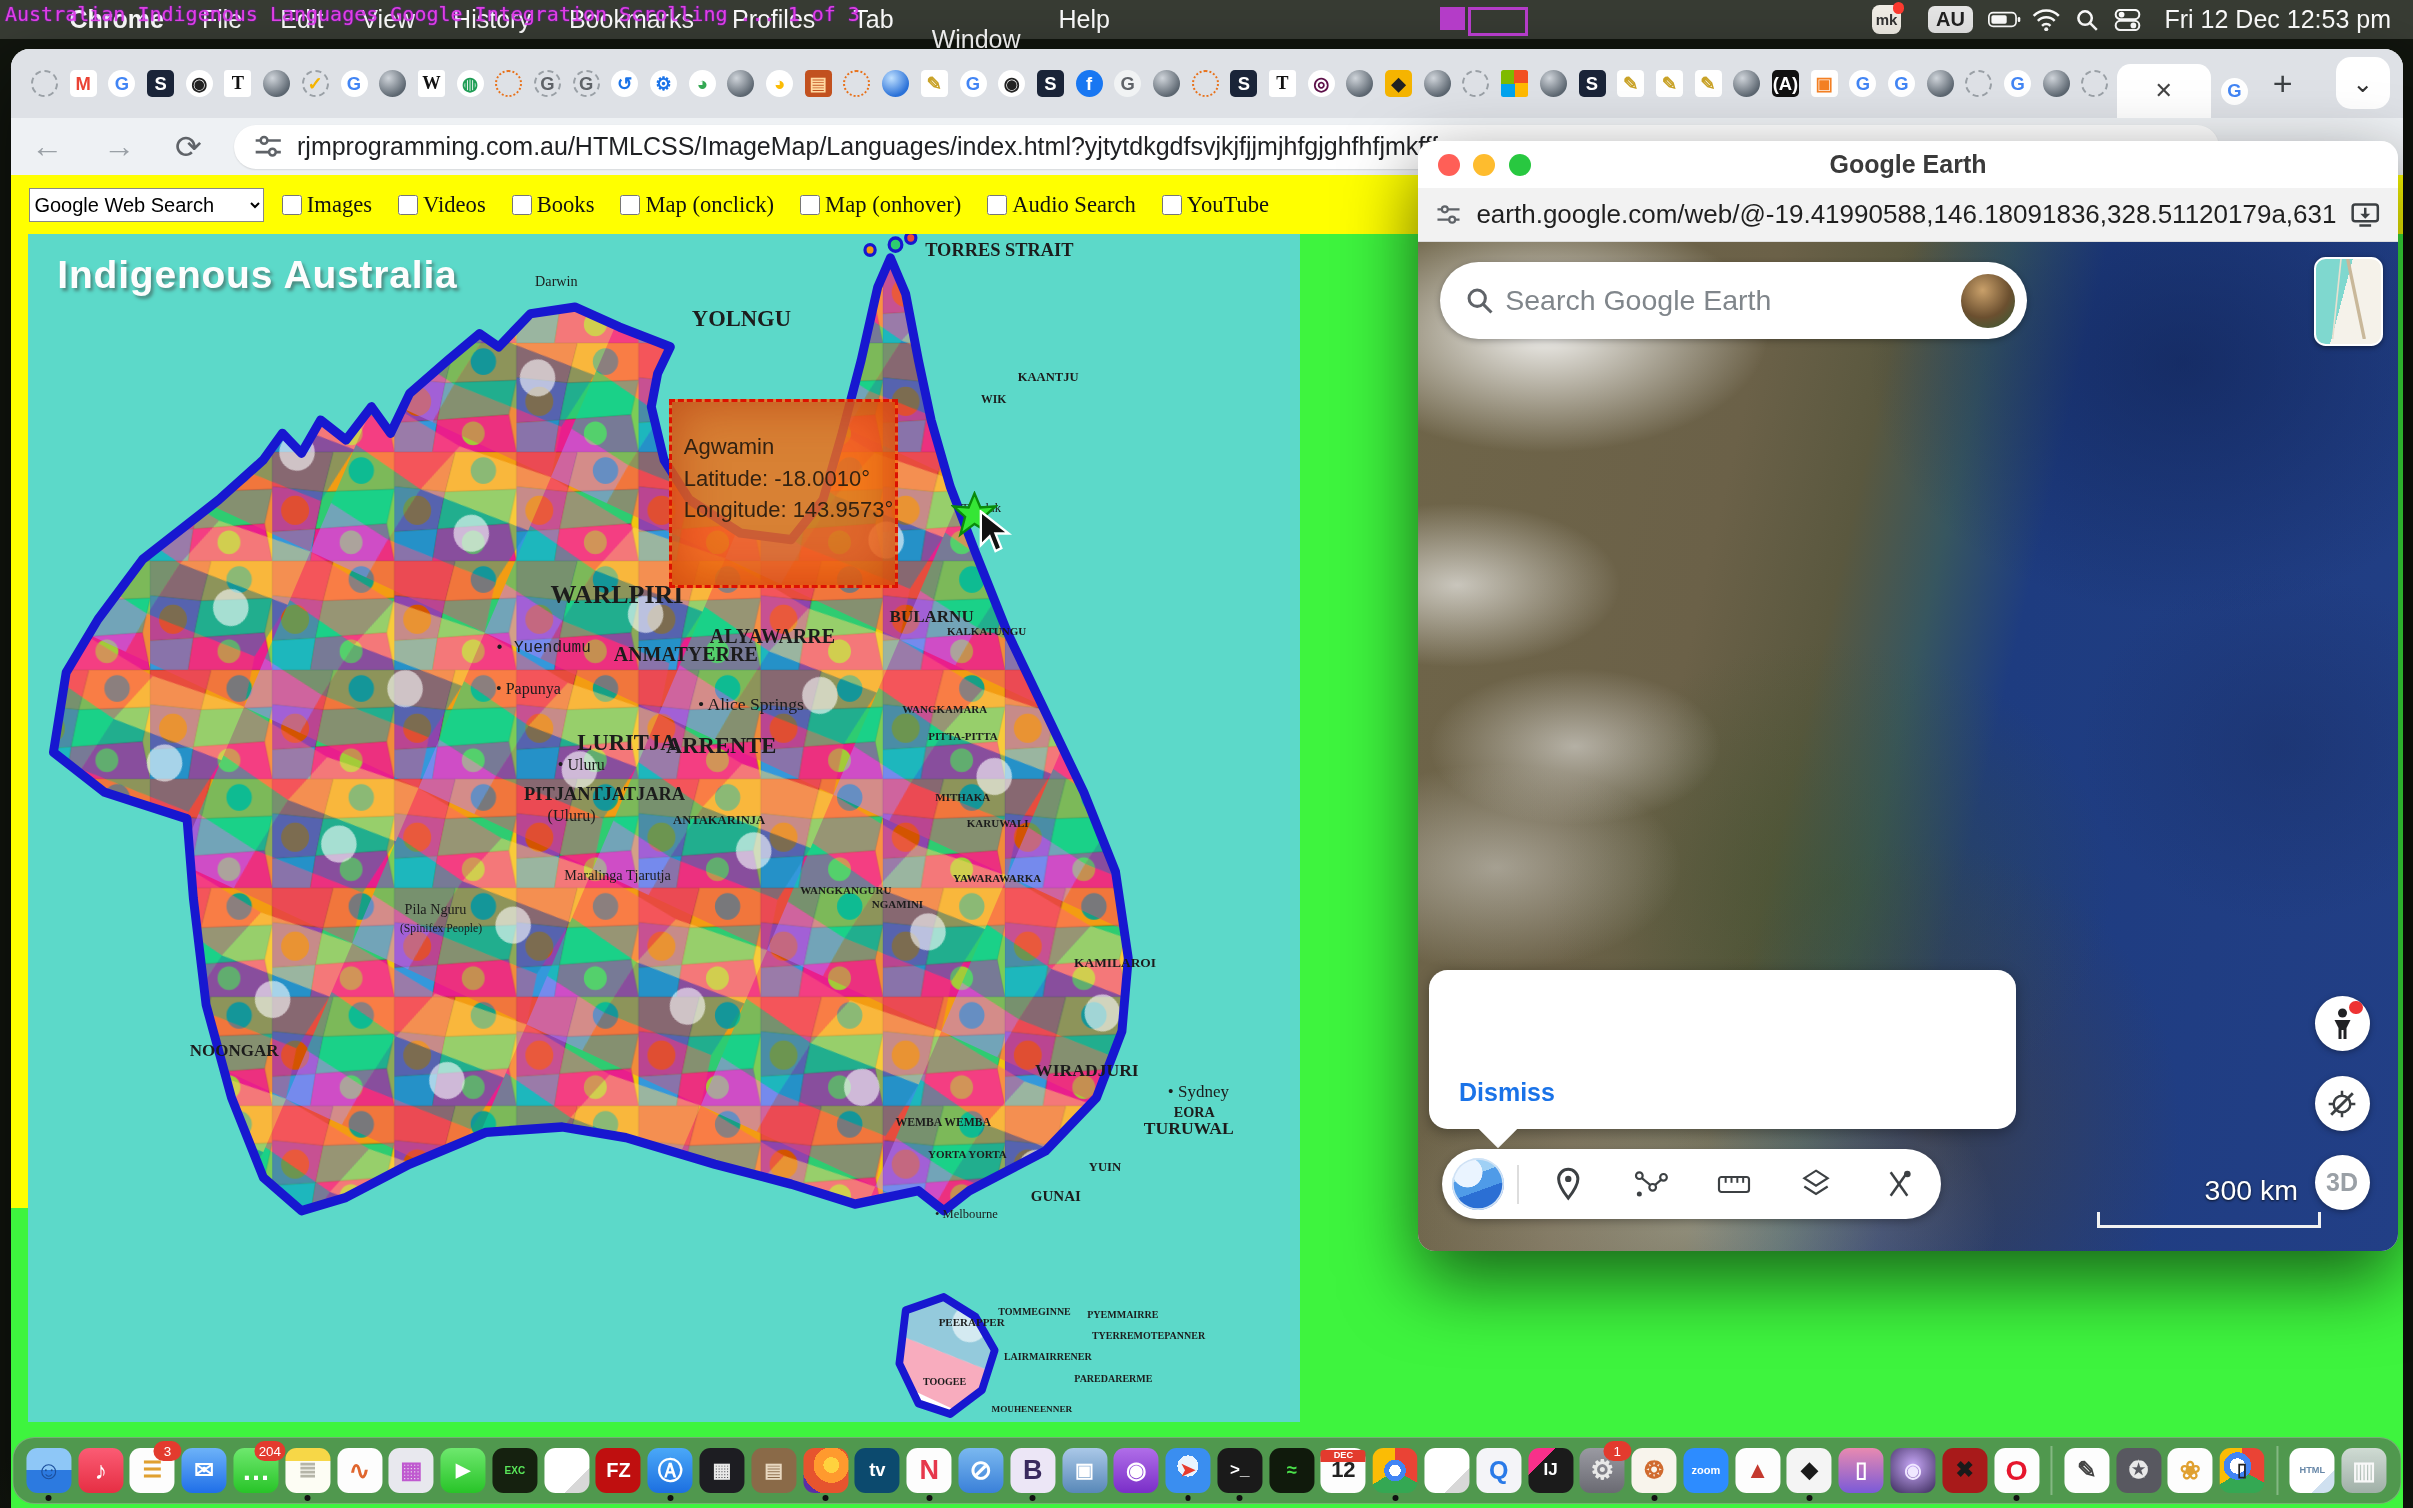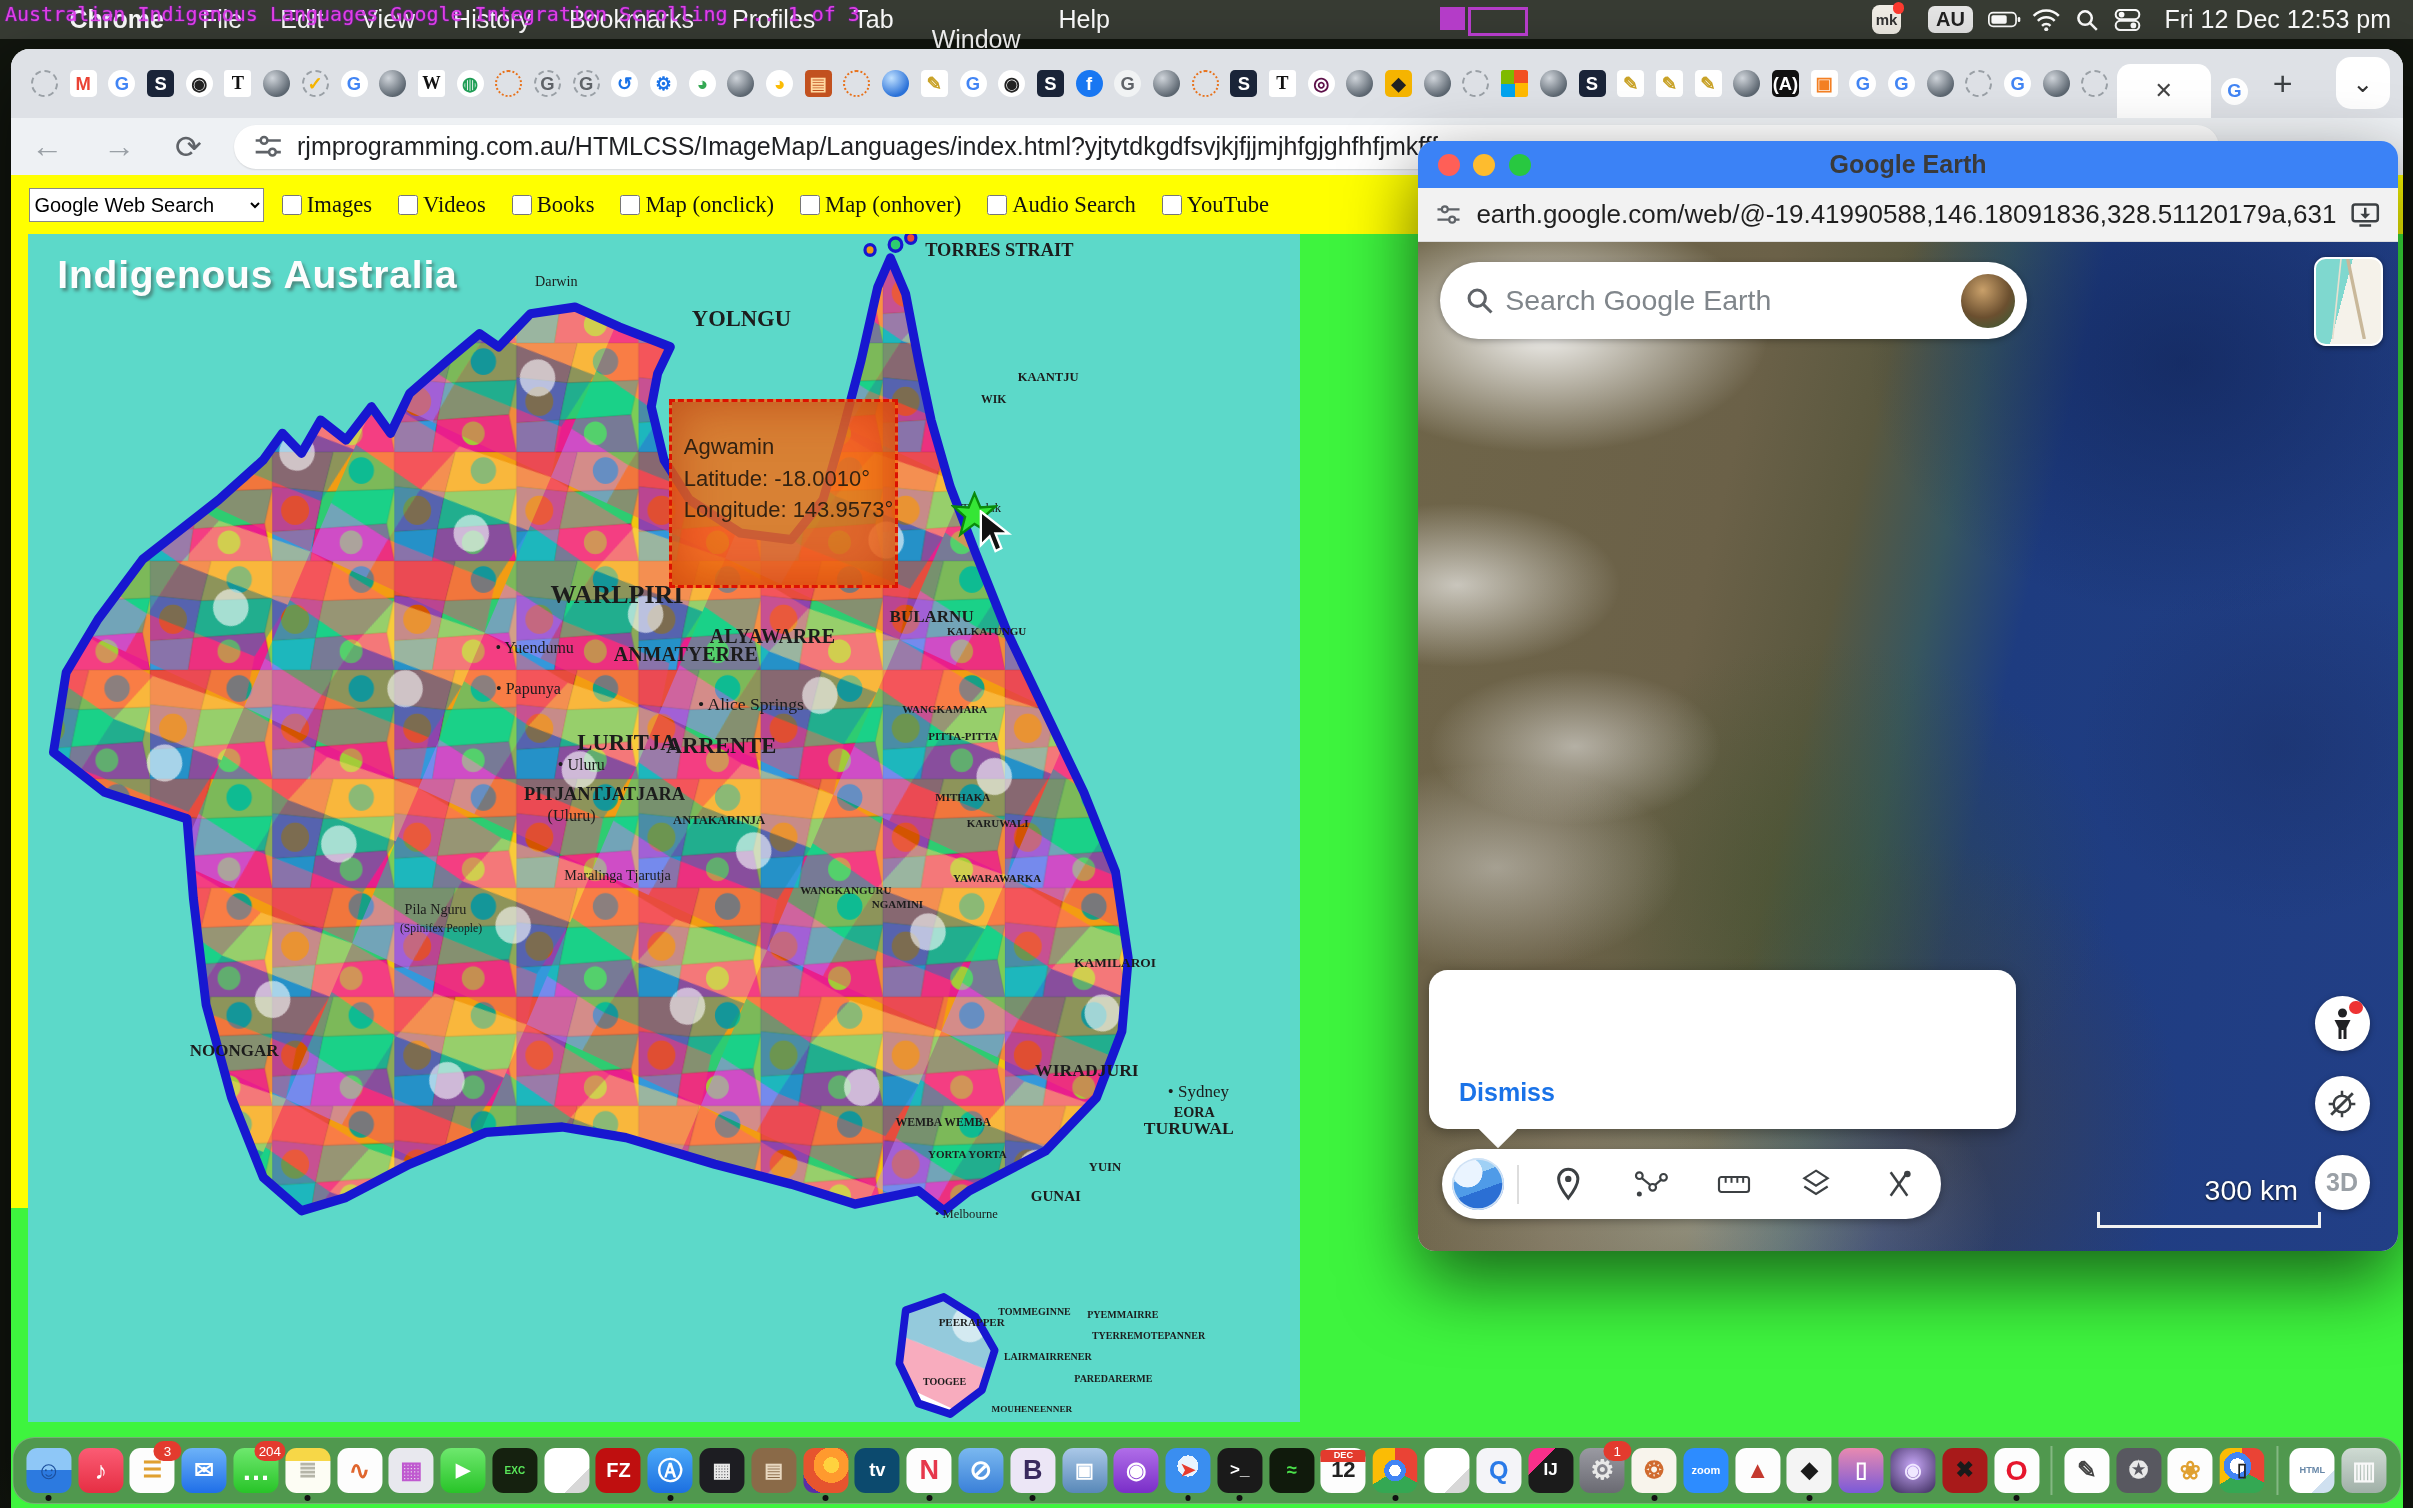"Google Earth" #getitle { background: #3b82f6 -> #ffffff }
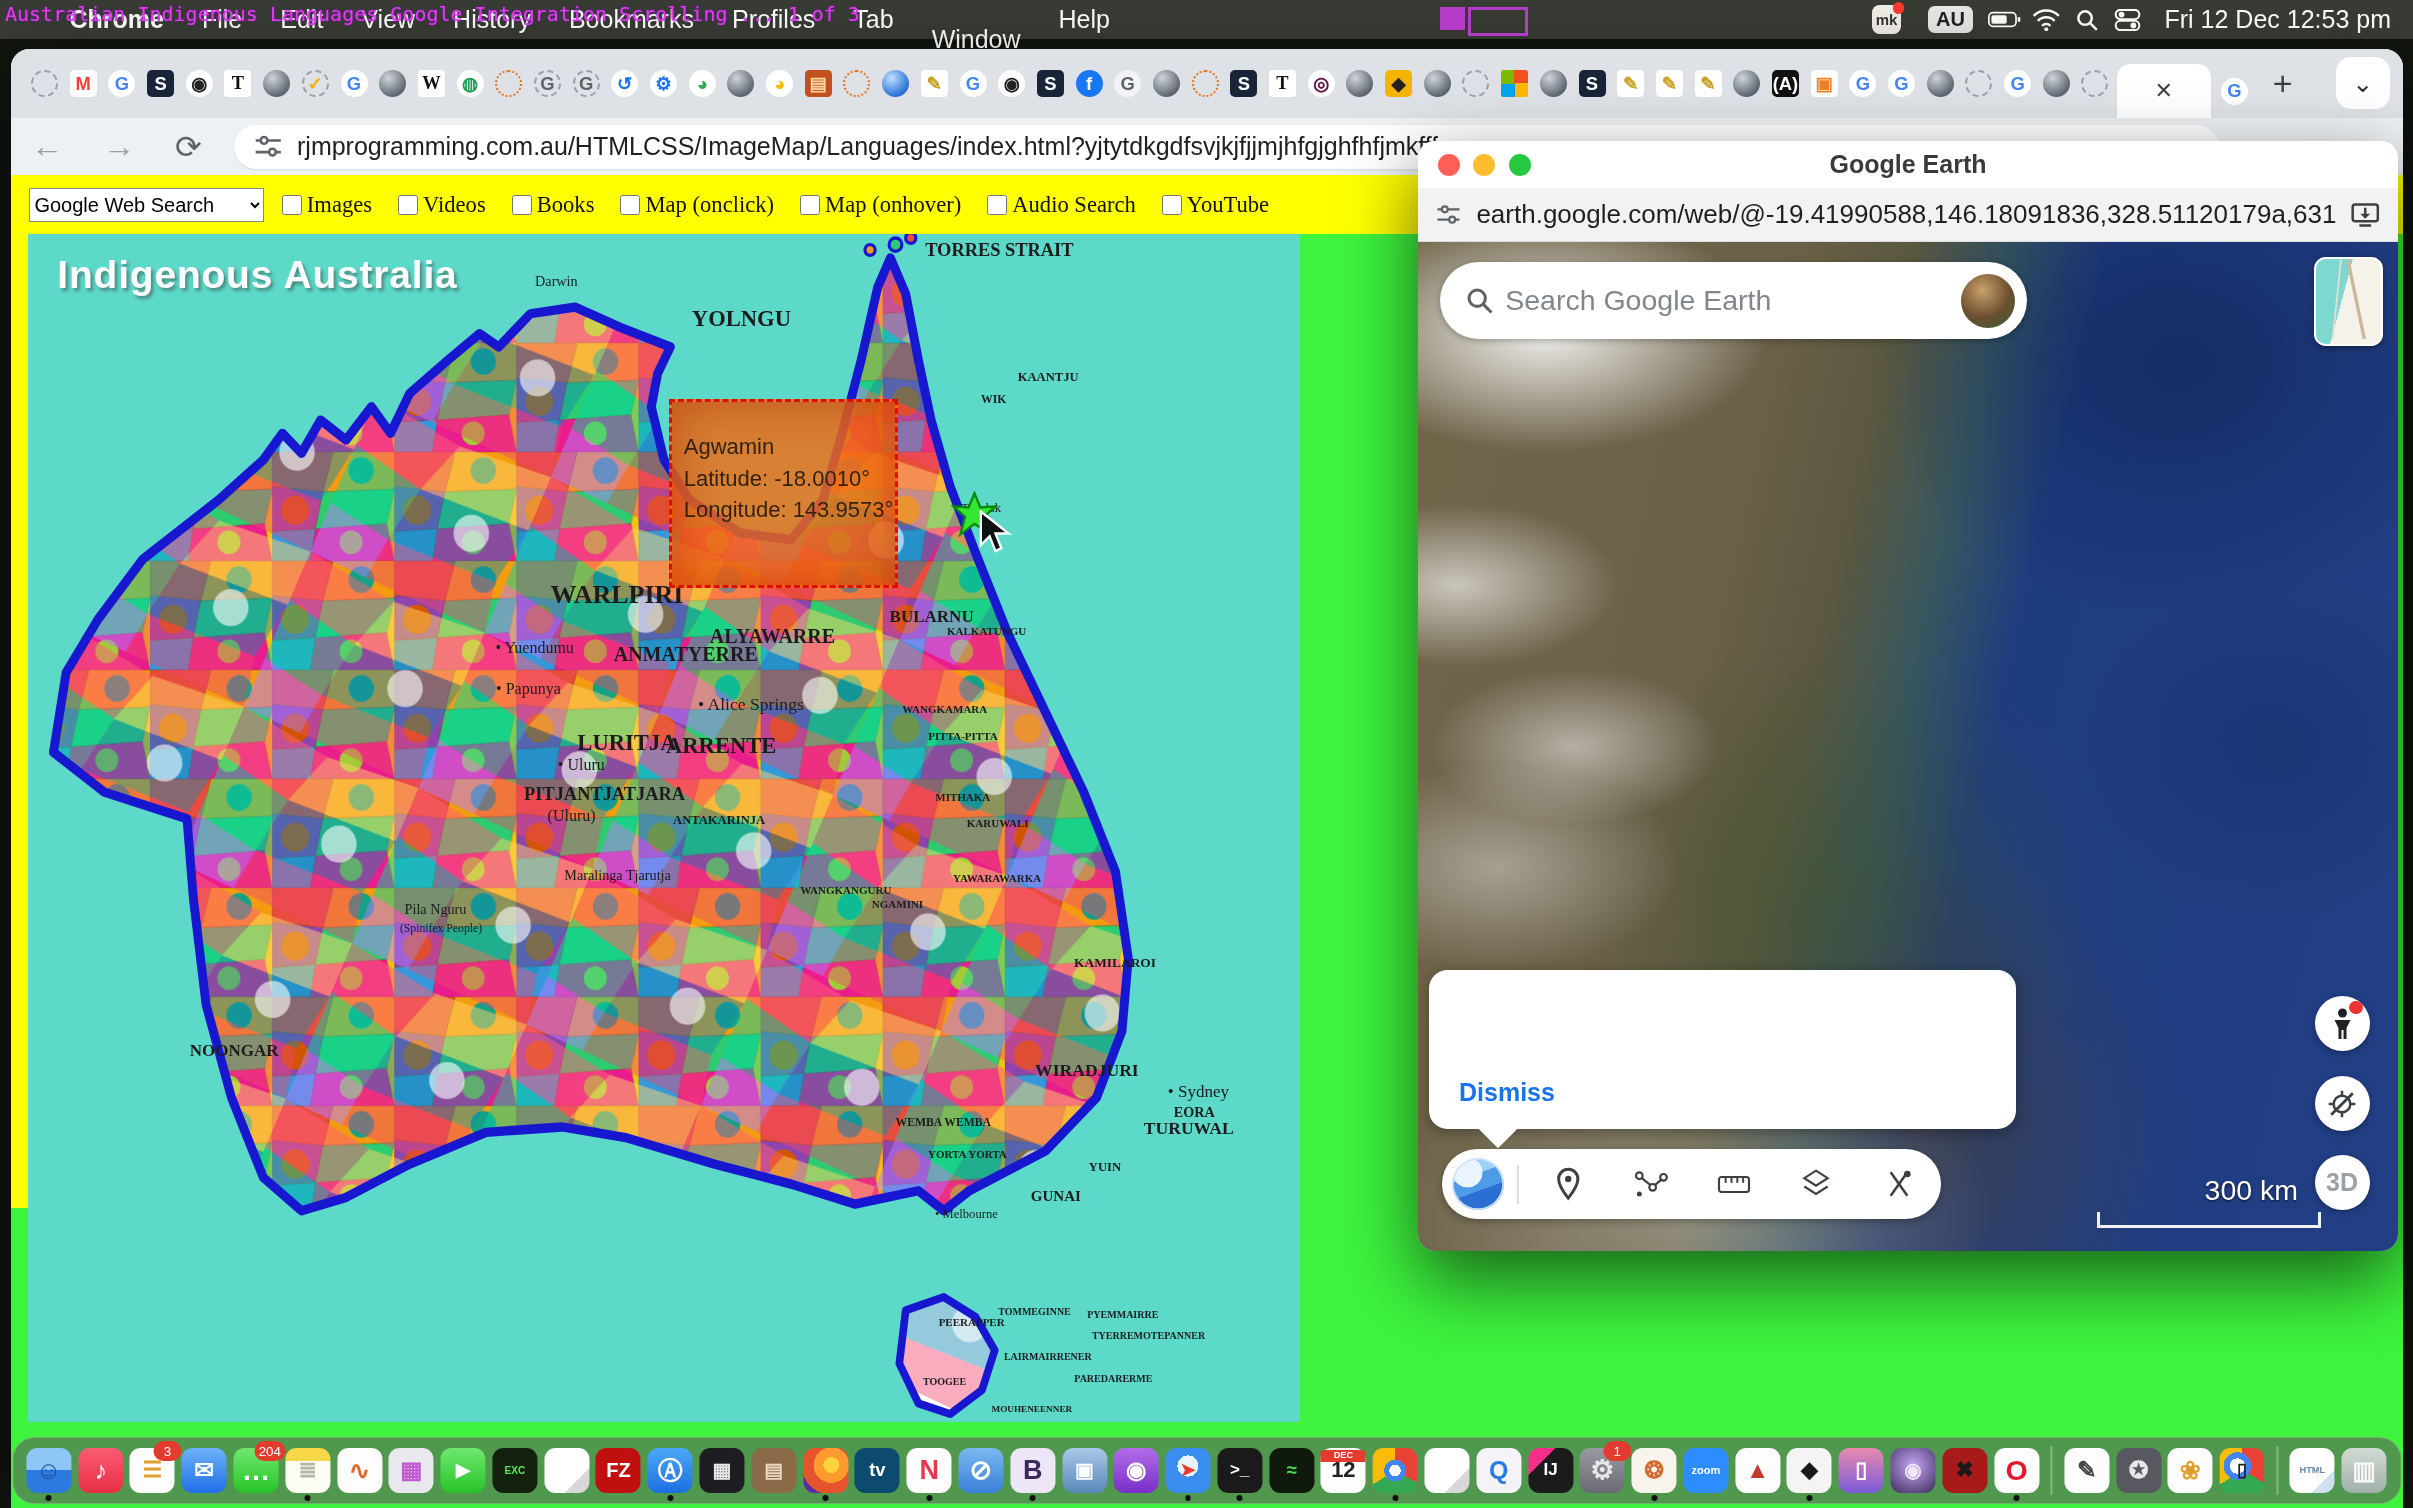"• Yuendumu" span.mlabel { font-family: none -> Liberation Mono, monospace }
